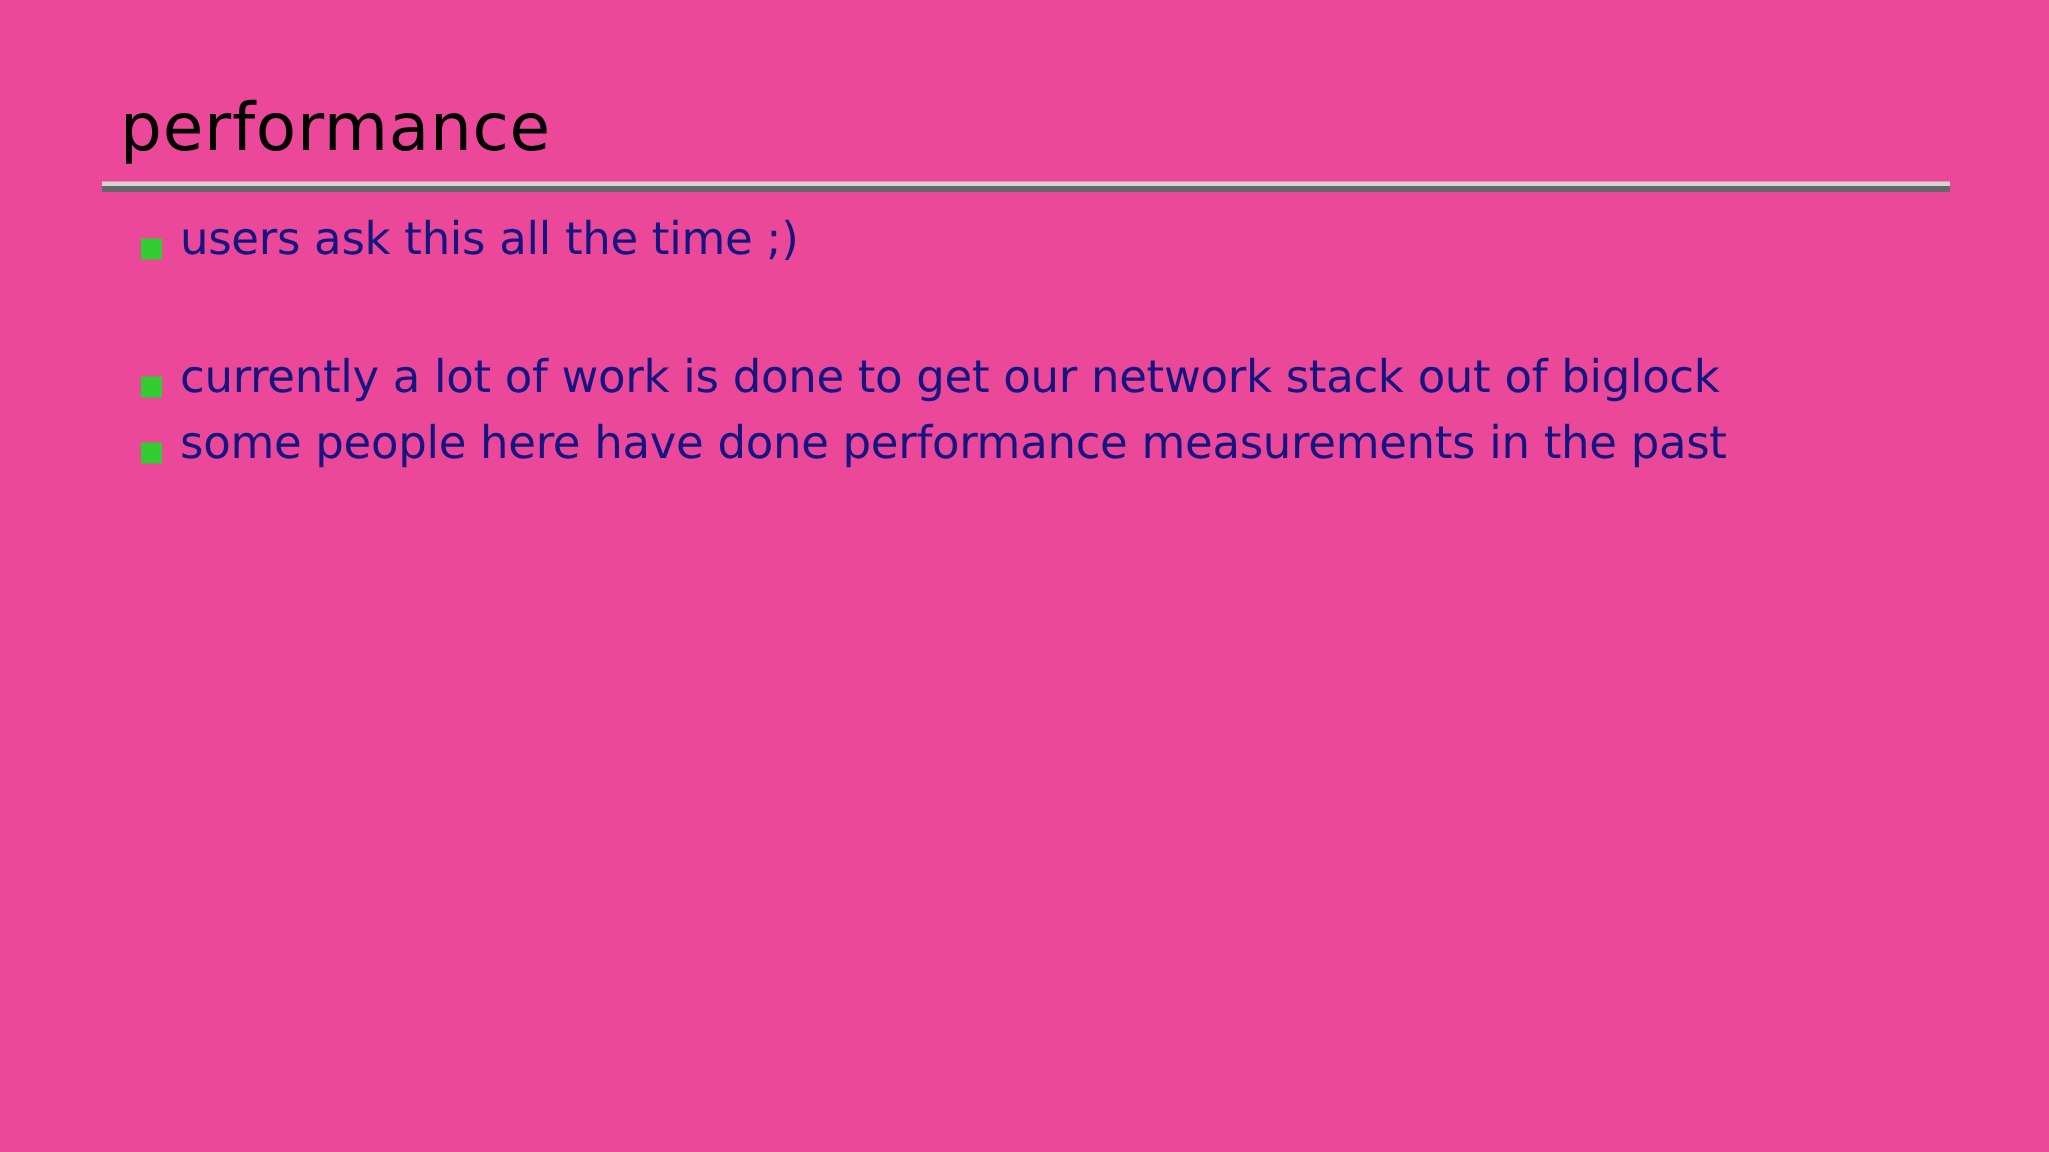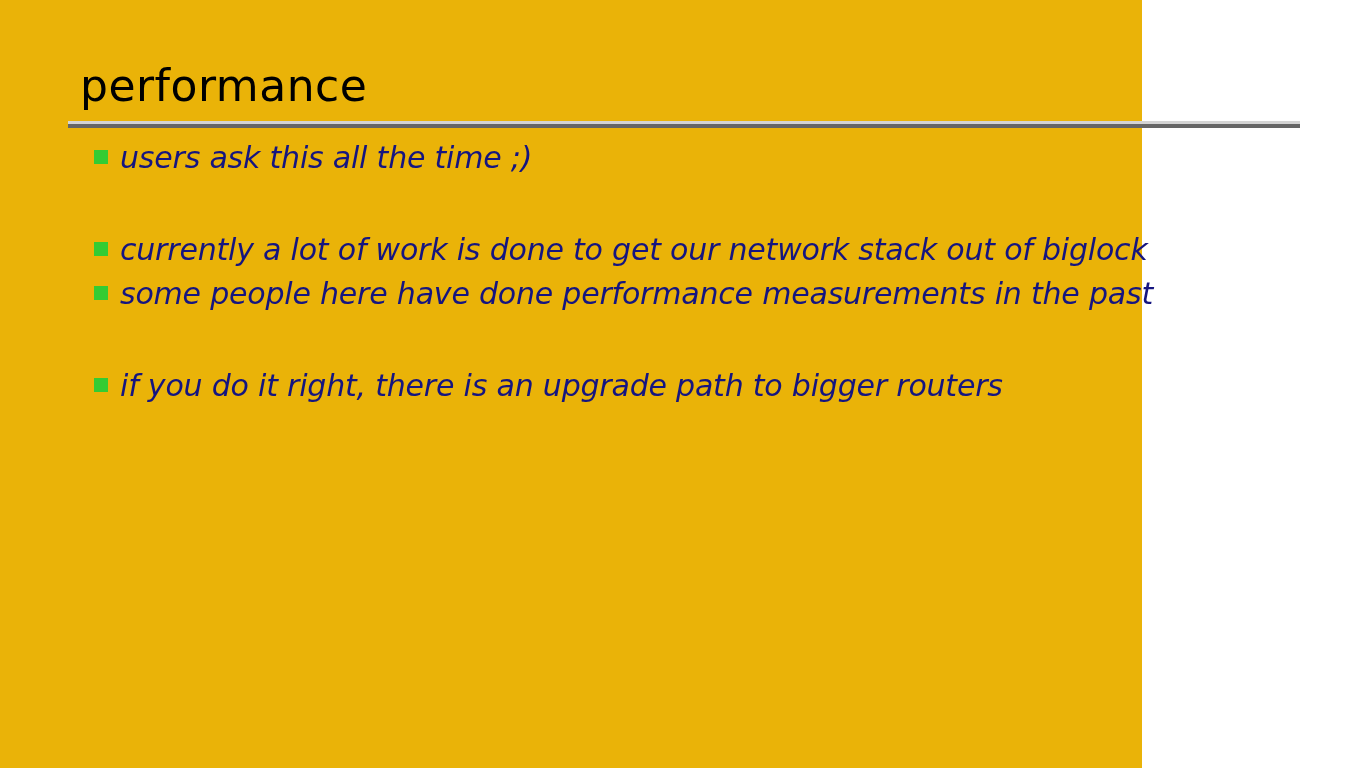"performance" .slide { background: #eab308 -> #ec4899; width: 1142px -> 1366px }
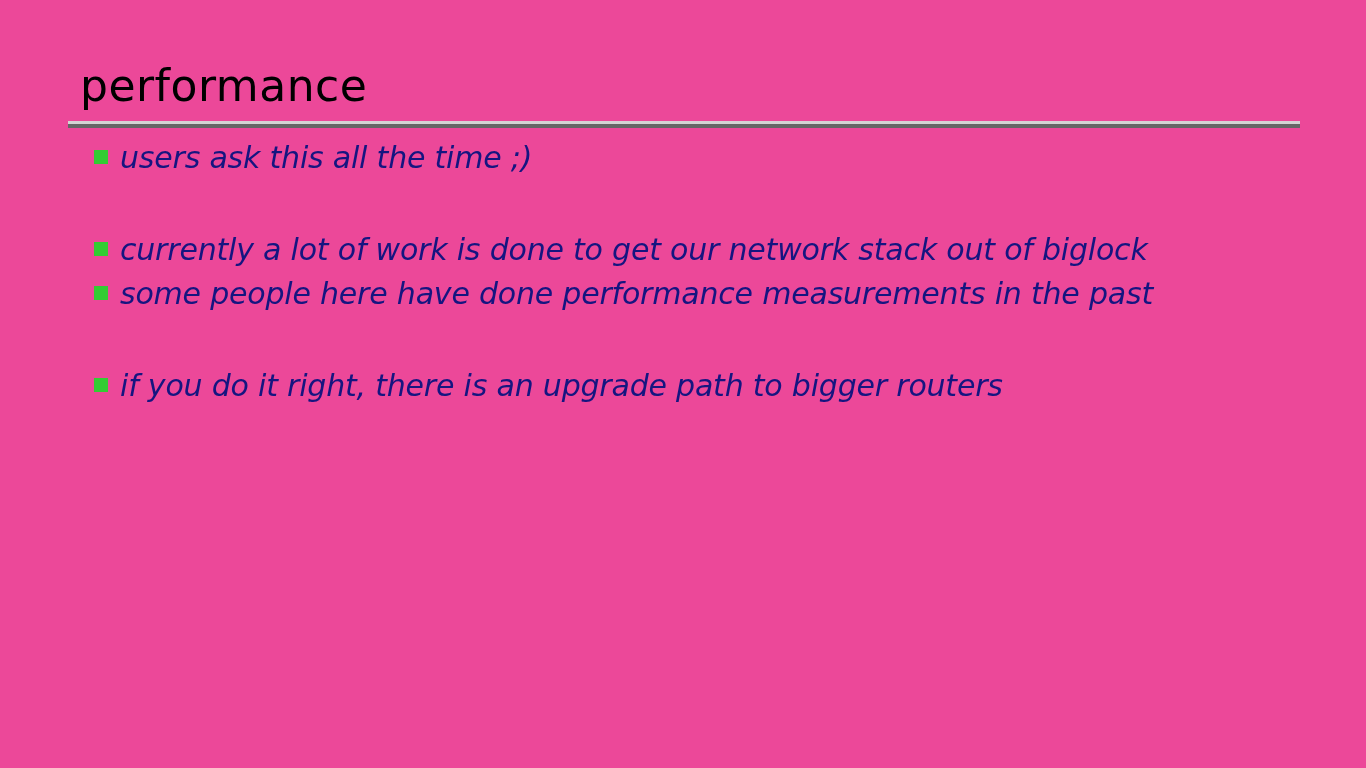"users ask this all the" .bullet-row { align-items: flex-start -> center; font-style: italic -> none }
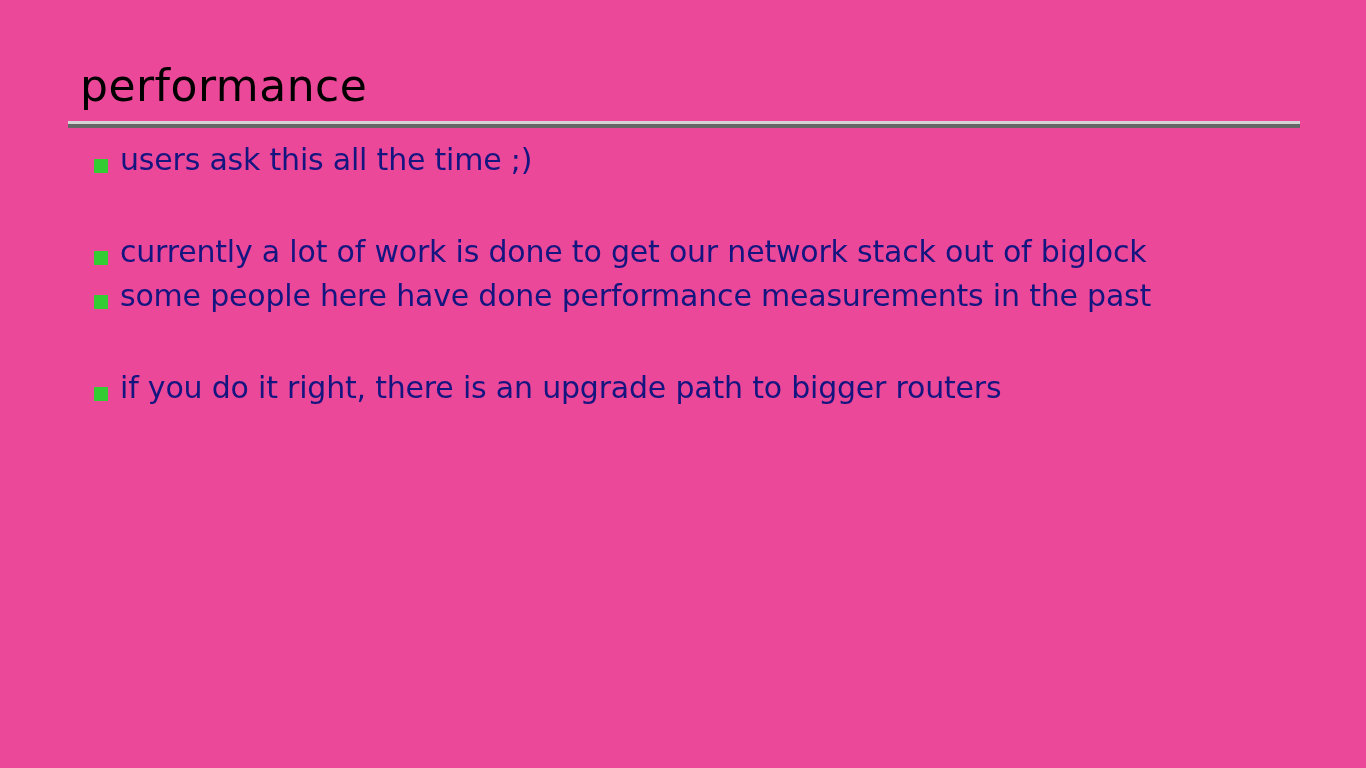"if you do it right," div.bullet-row { html: <div> <span></span> <span>if you do it right, there is an upgrade path to bigger routers</span> </div> -> none }
